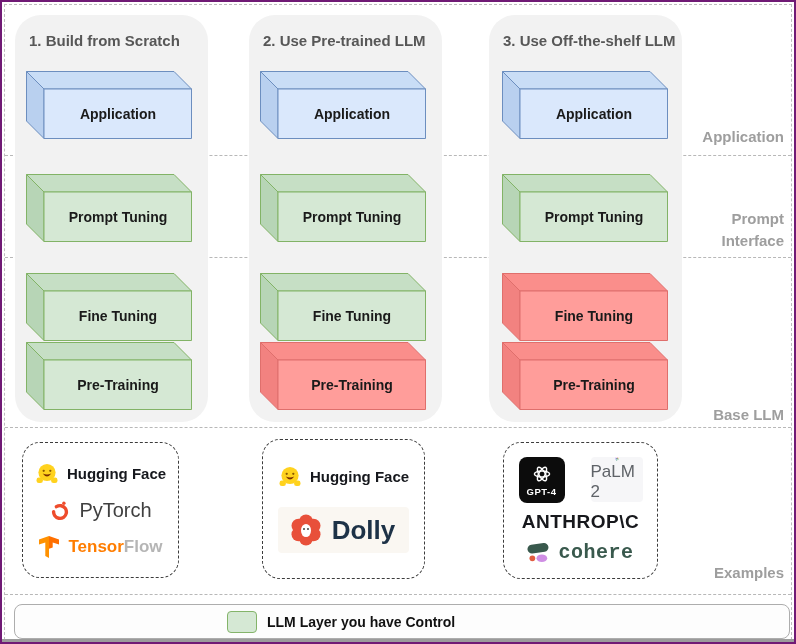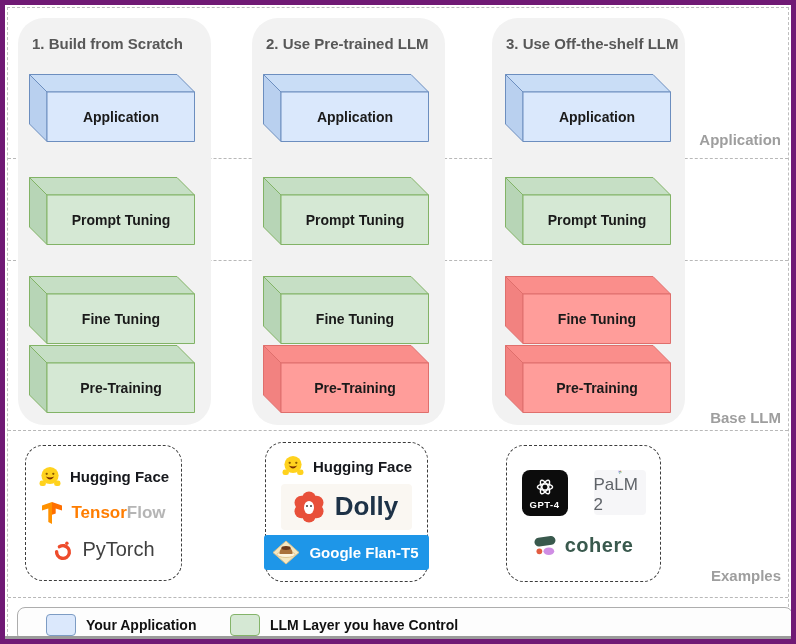"1. Build from Scratch" .canvas { border: 5px solid #701a75 -> 2px solid #701a75 }
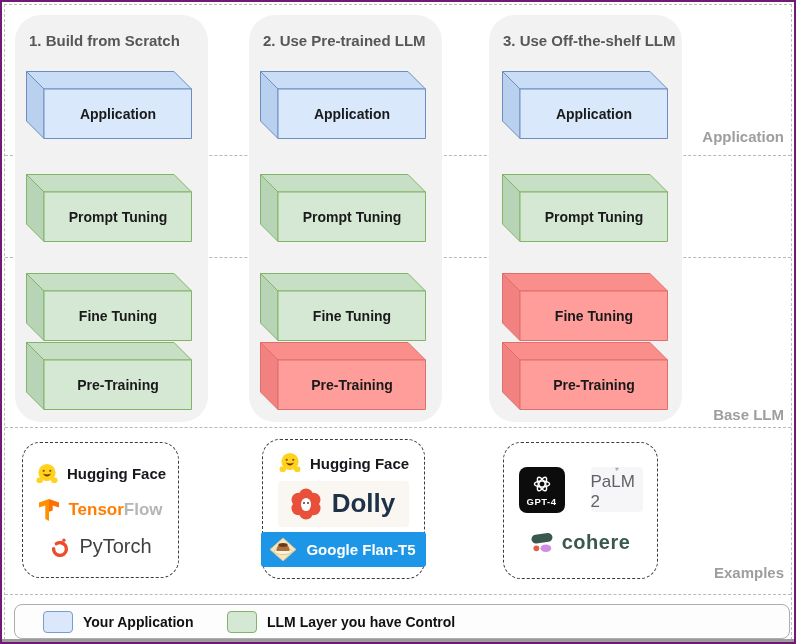"Prompt" div.row-label { html: none -> <div> <div>Prompt</div> <div>Interface</div> </div> }
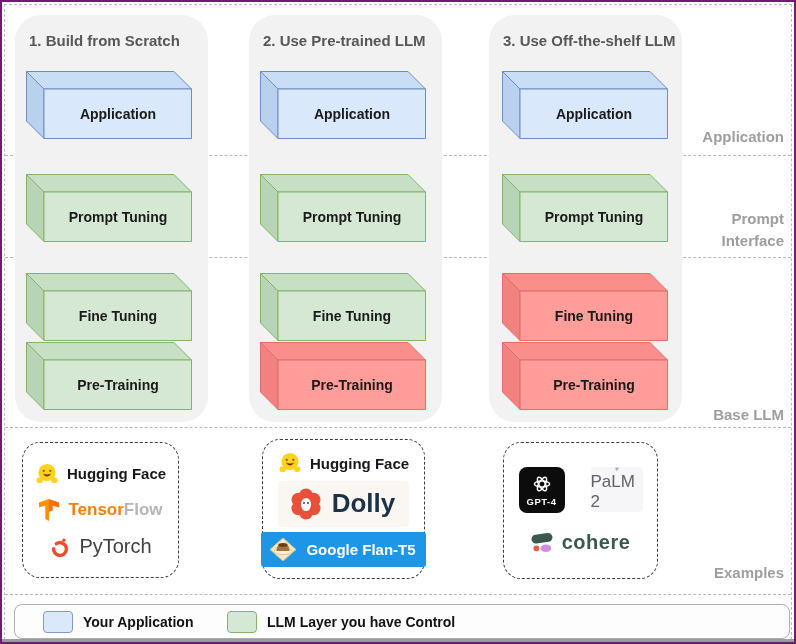"ANTHROP\C" div.anthropic-text { html: none -> <div>ANTHROP\C</div> }
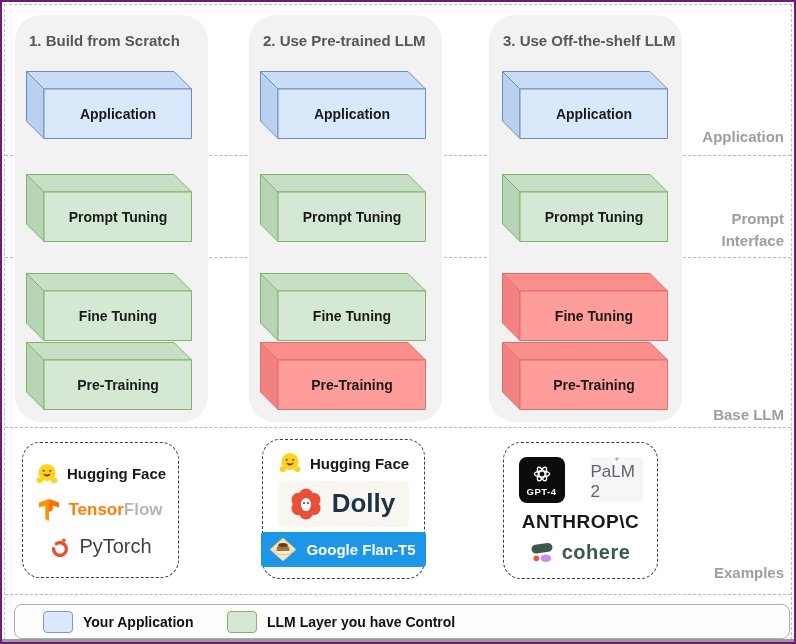"TensorFlow" div.ex-row { order: before "PyTorch" -> after "PyTorch" }
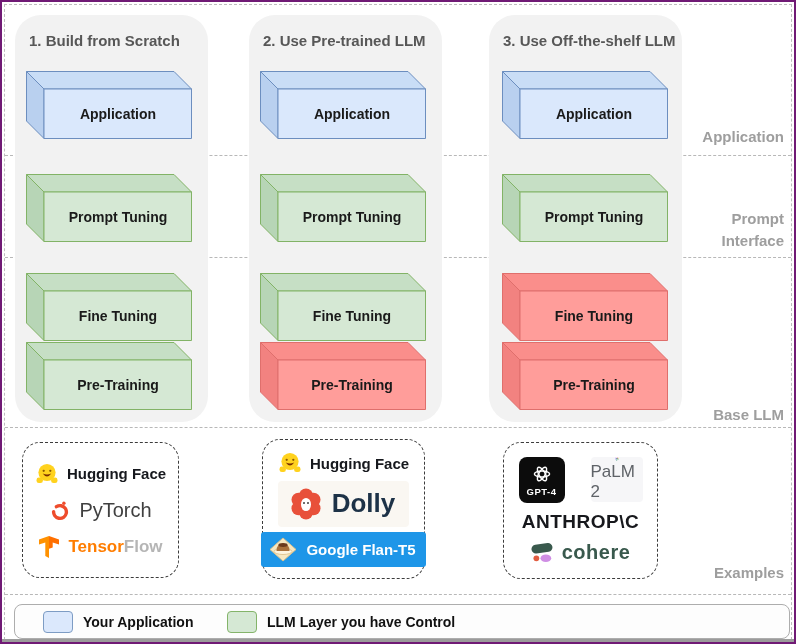"Google Flan-T5" div.flan-banner { html: <div> <svg> <polygon></polygon> <ellipse></ellipse> <path></path> <ellipse></ellipse> </svg> <span>Google Flan-T5</span> </div> -> none }
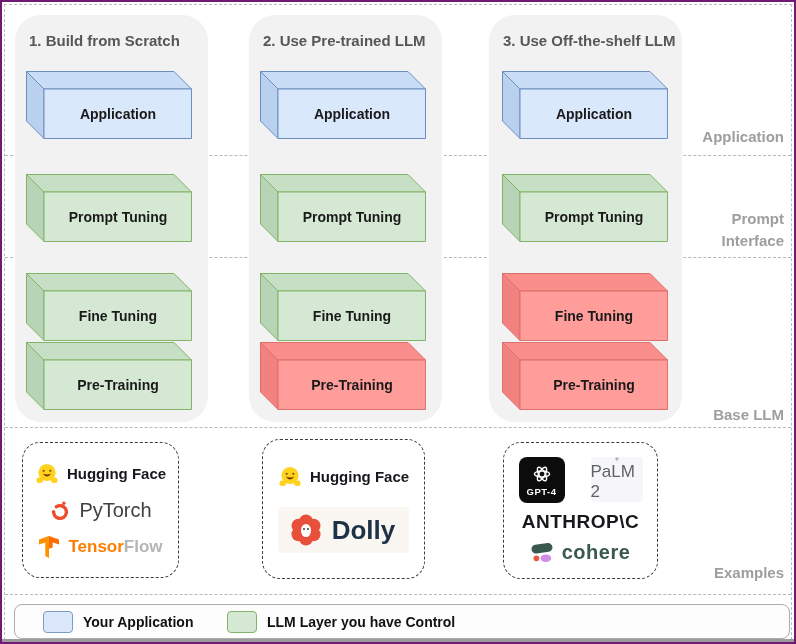"cohere" .cohere-text { font-family: none -> Liberation Mono, monospace }
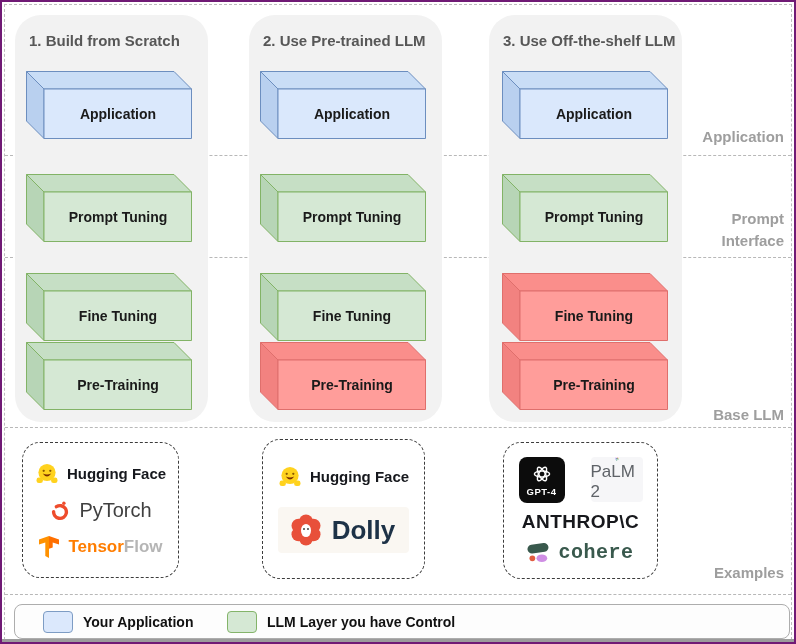"Your Application" div.legend-item { html: <div> <span></span> <span>Your Application</span> </div> -> none }
